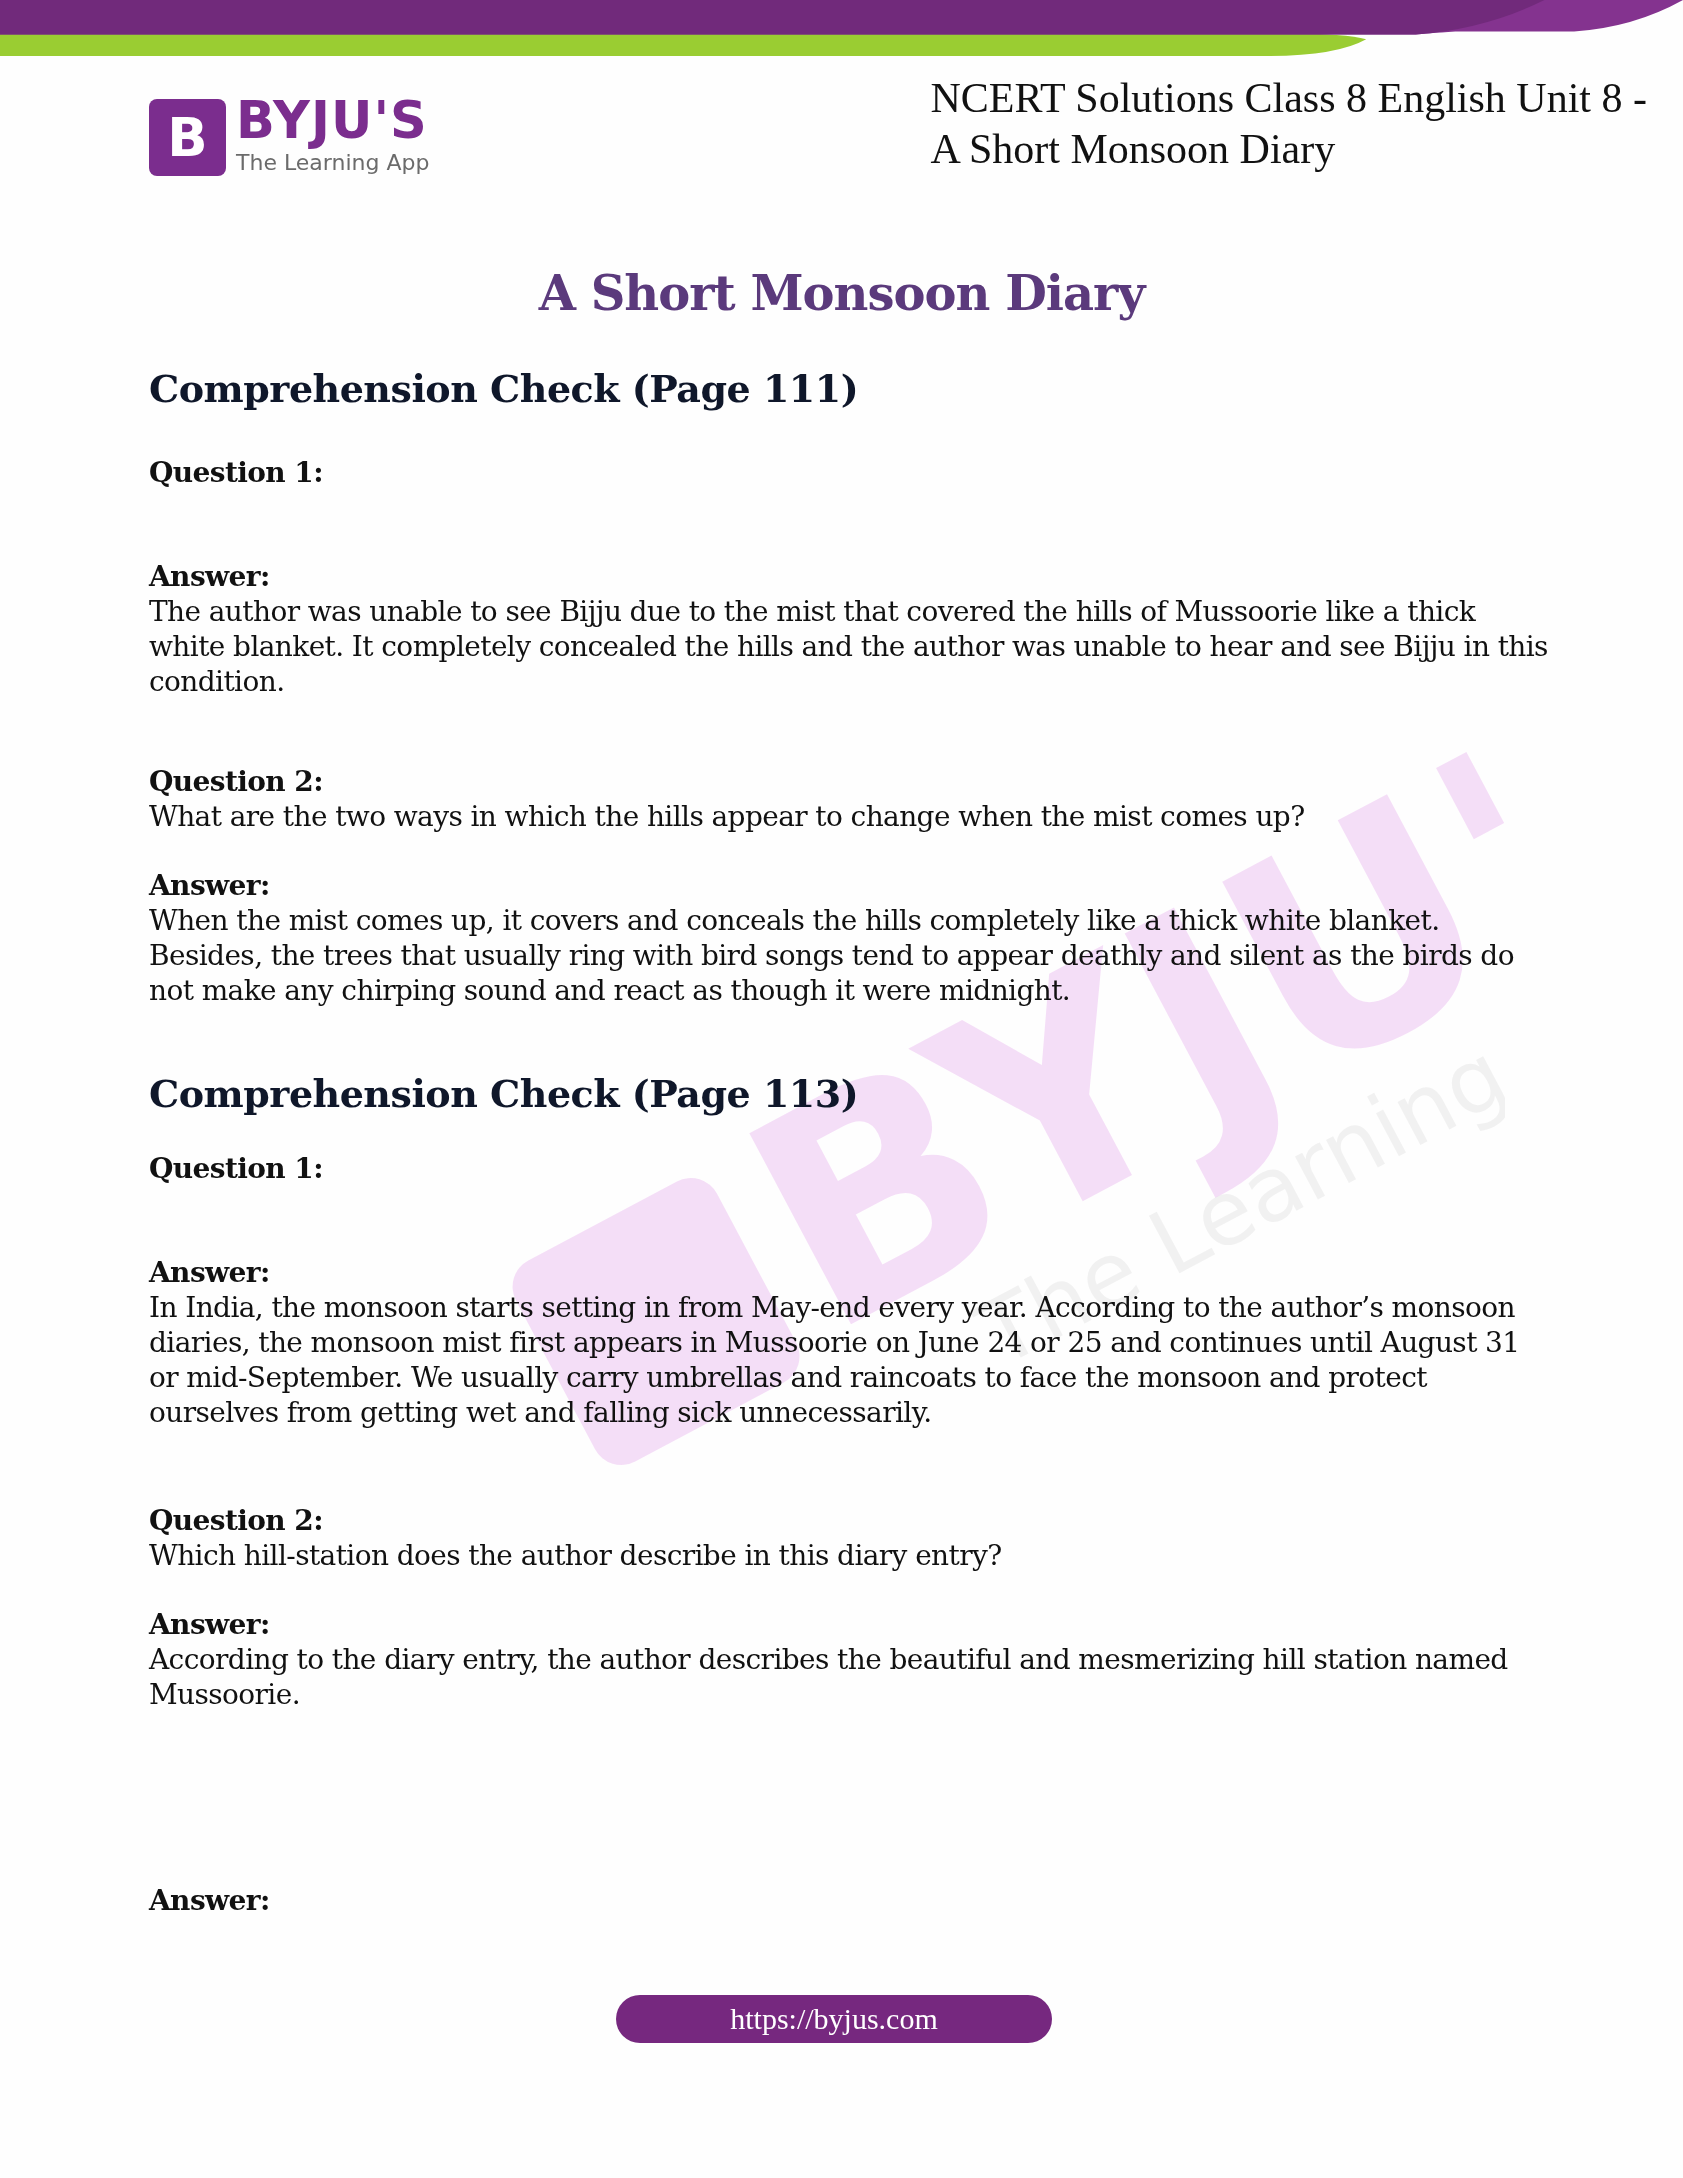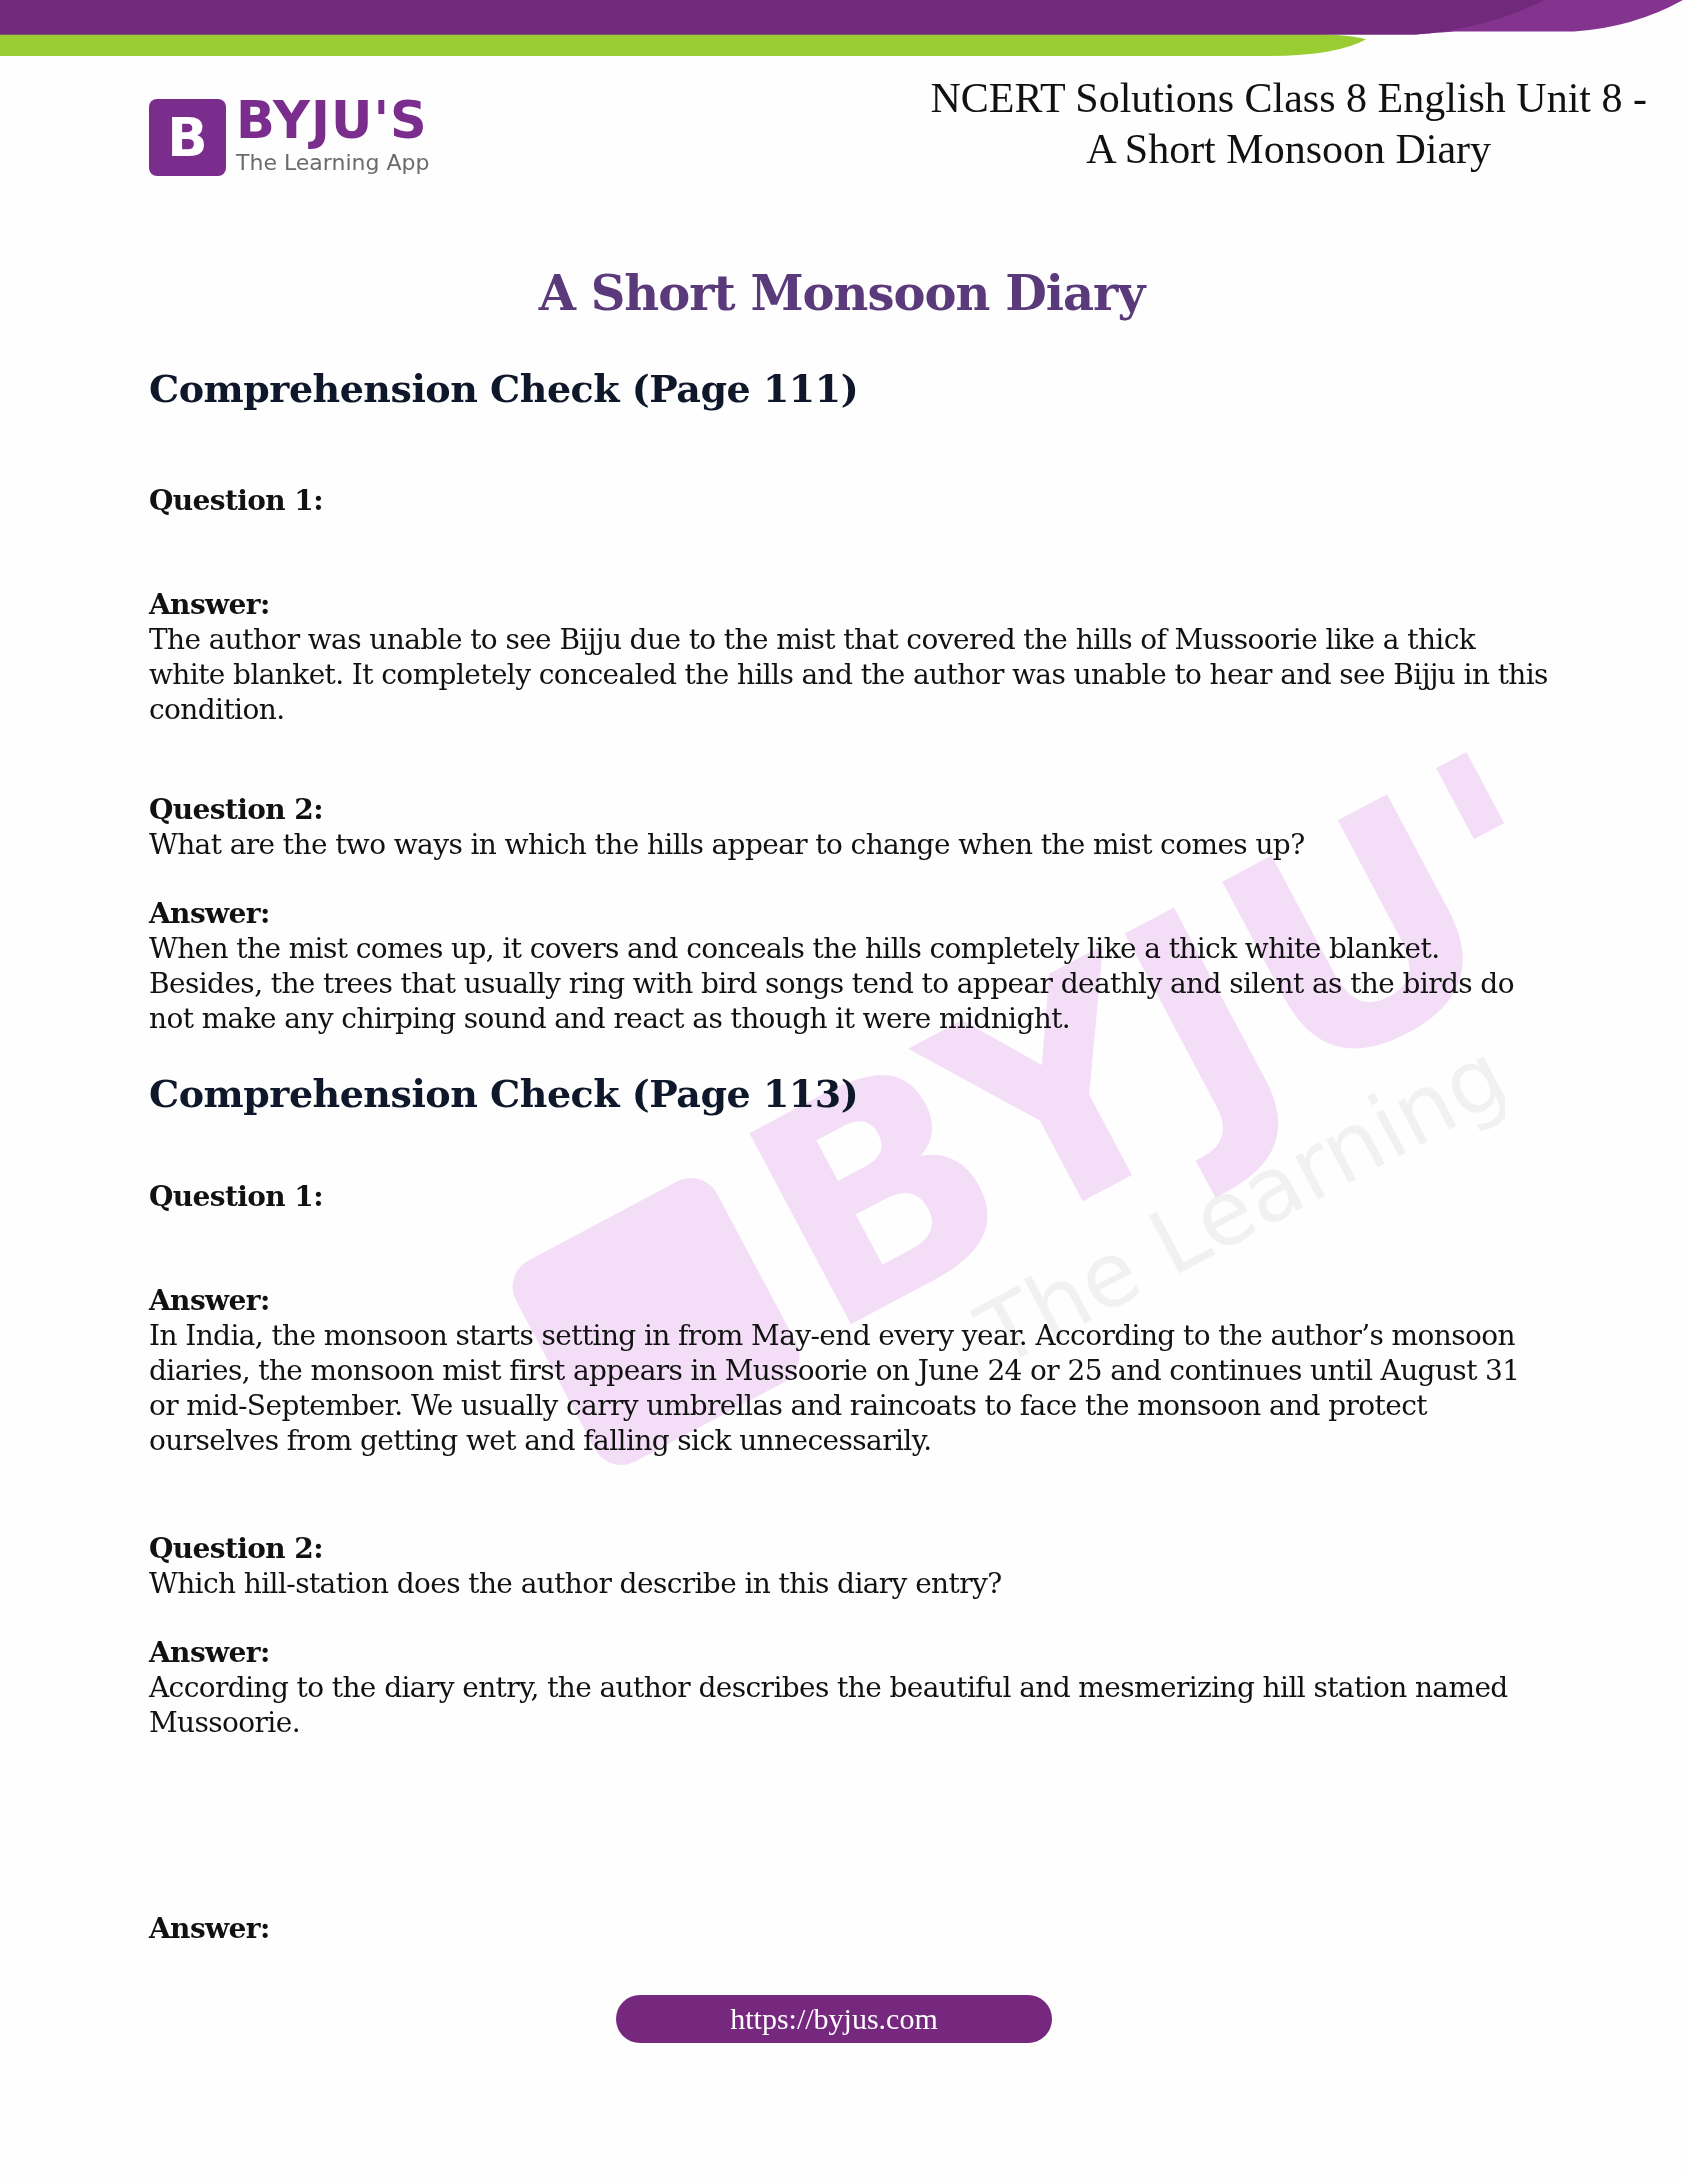"NCERT Solutions Class 8 English" .doc-header { text-align: center -> left }
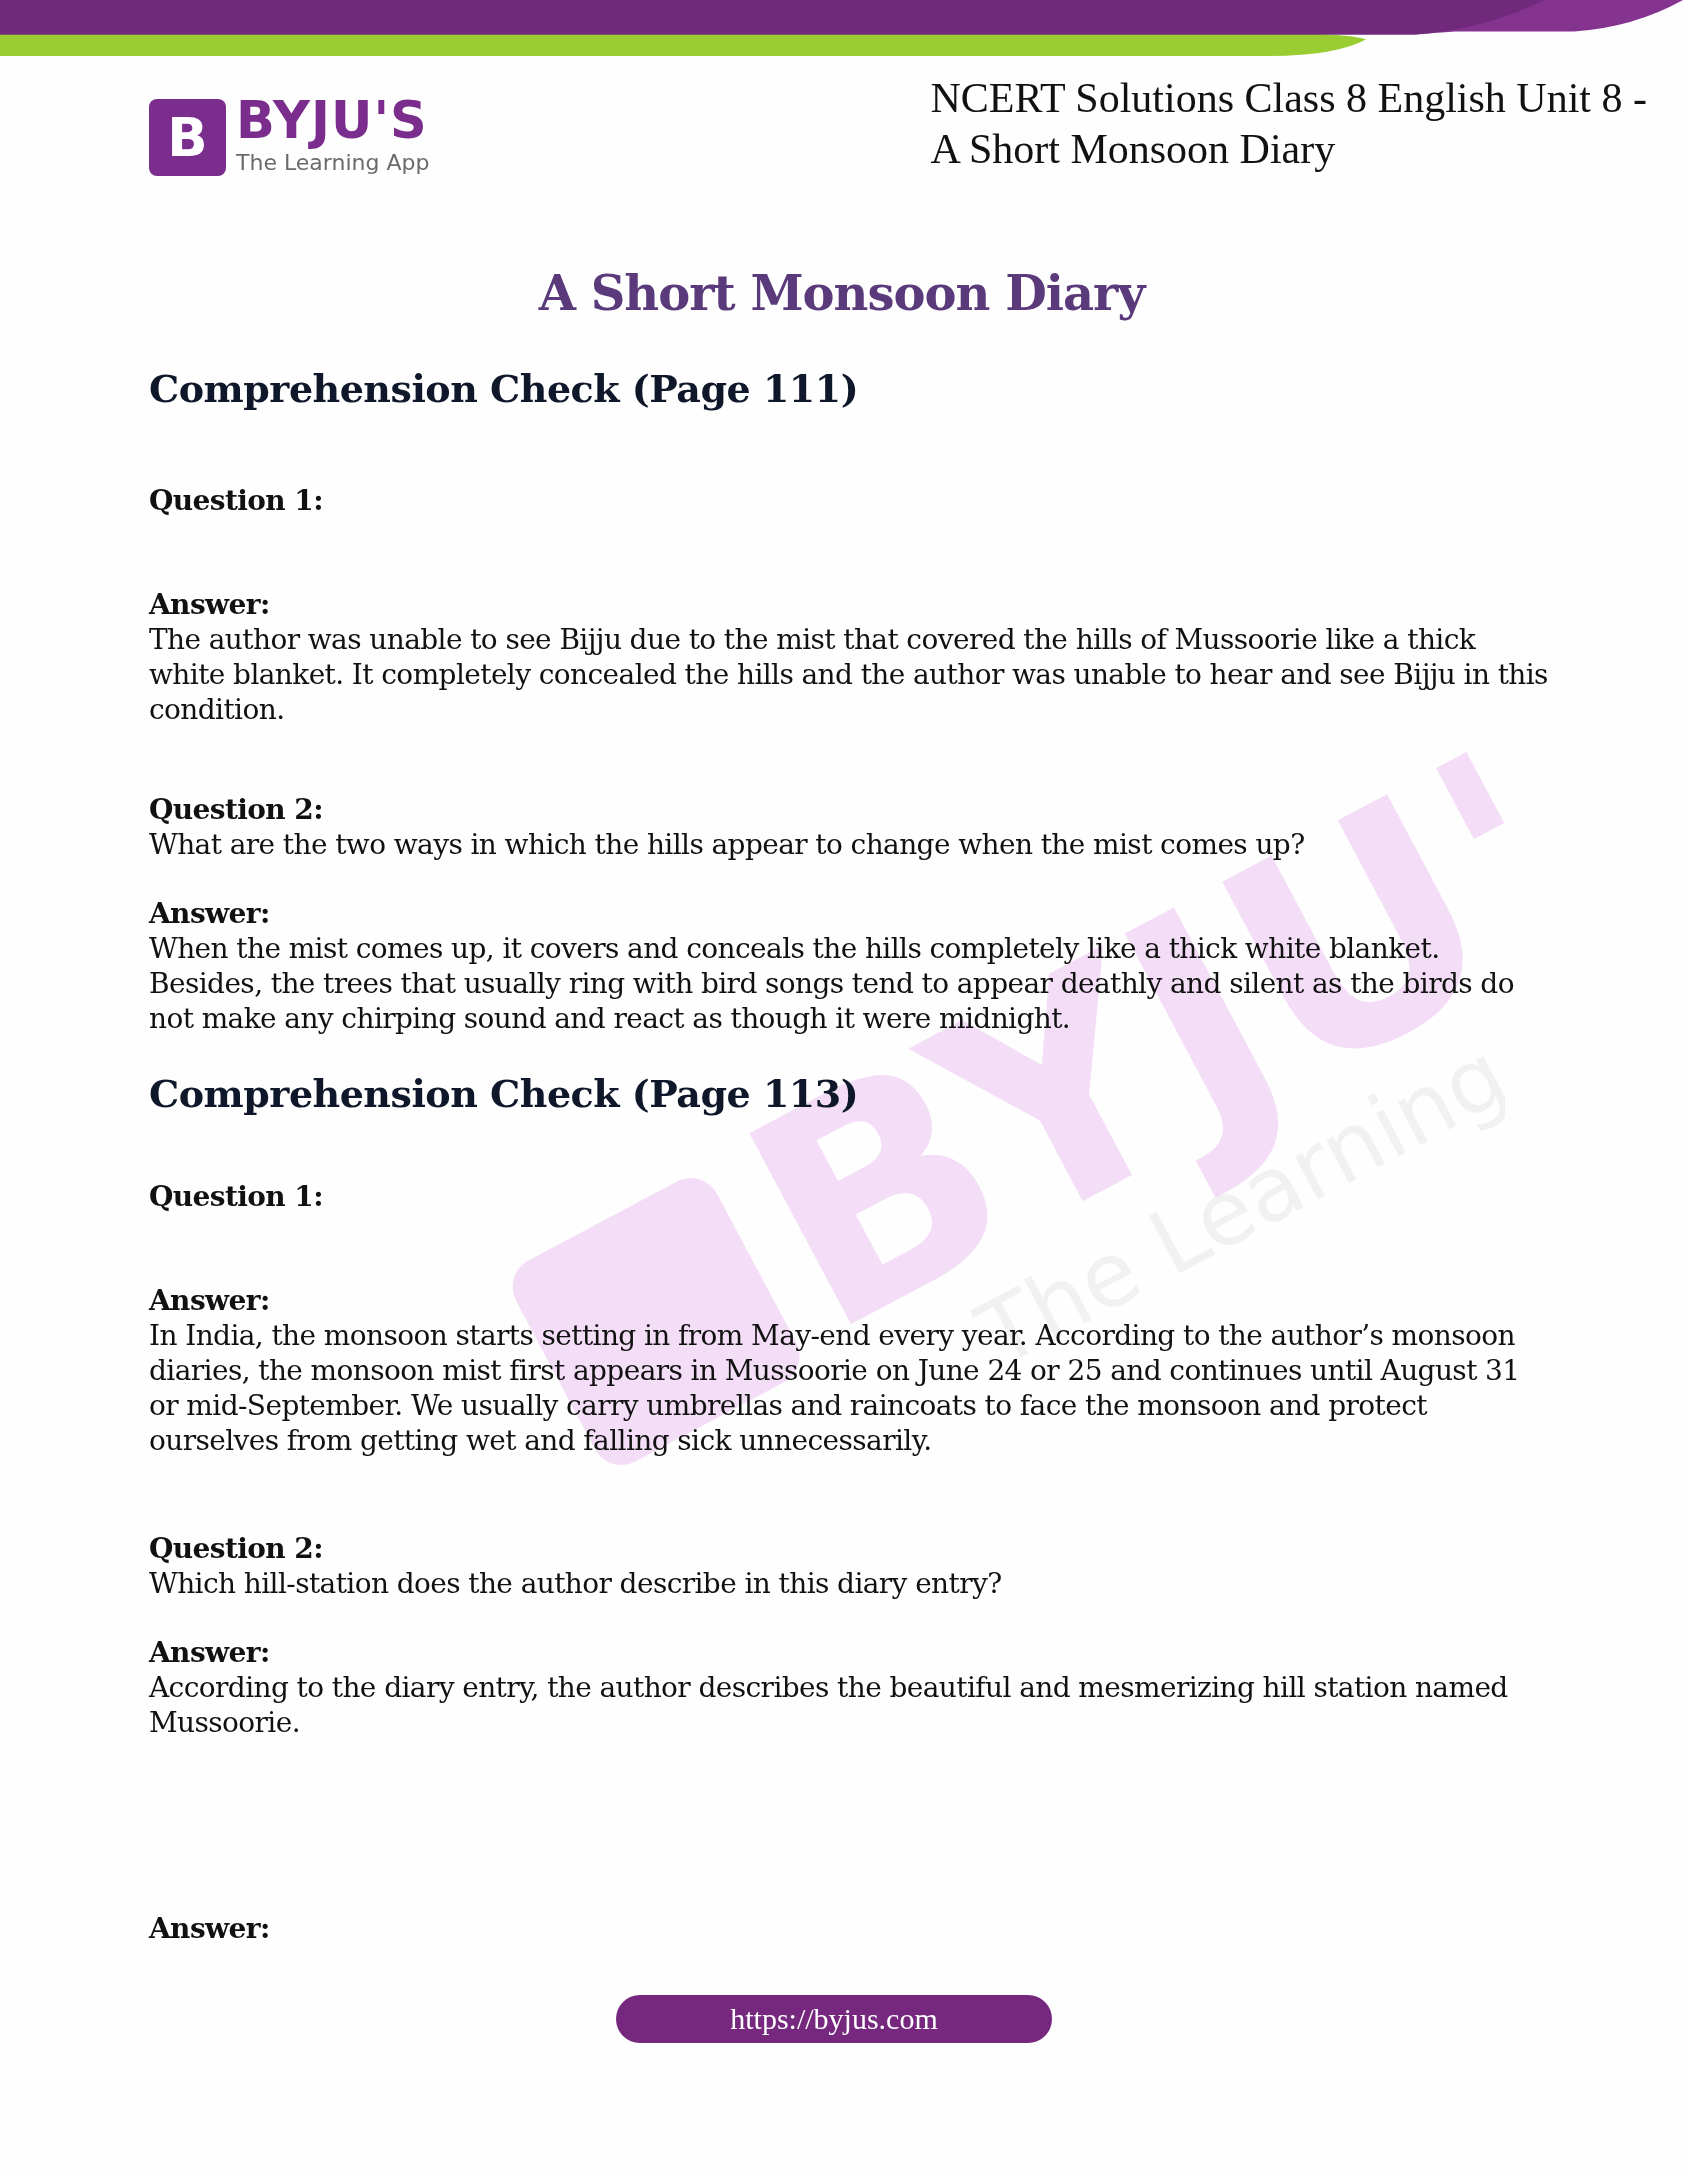"Question 1:" .block { margin-top: 28px -> none }
